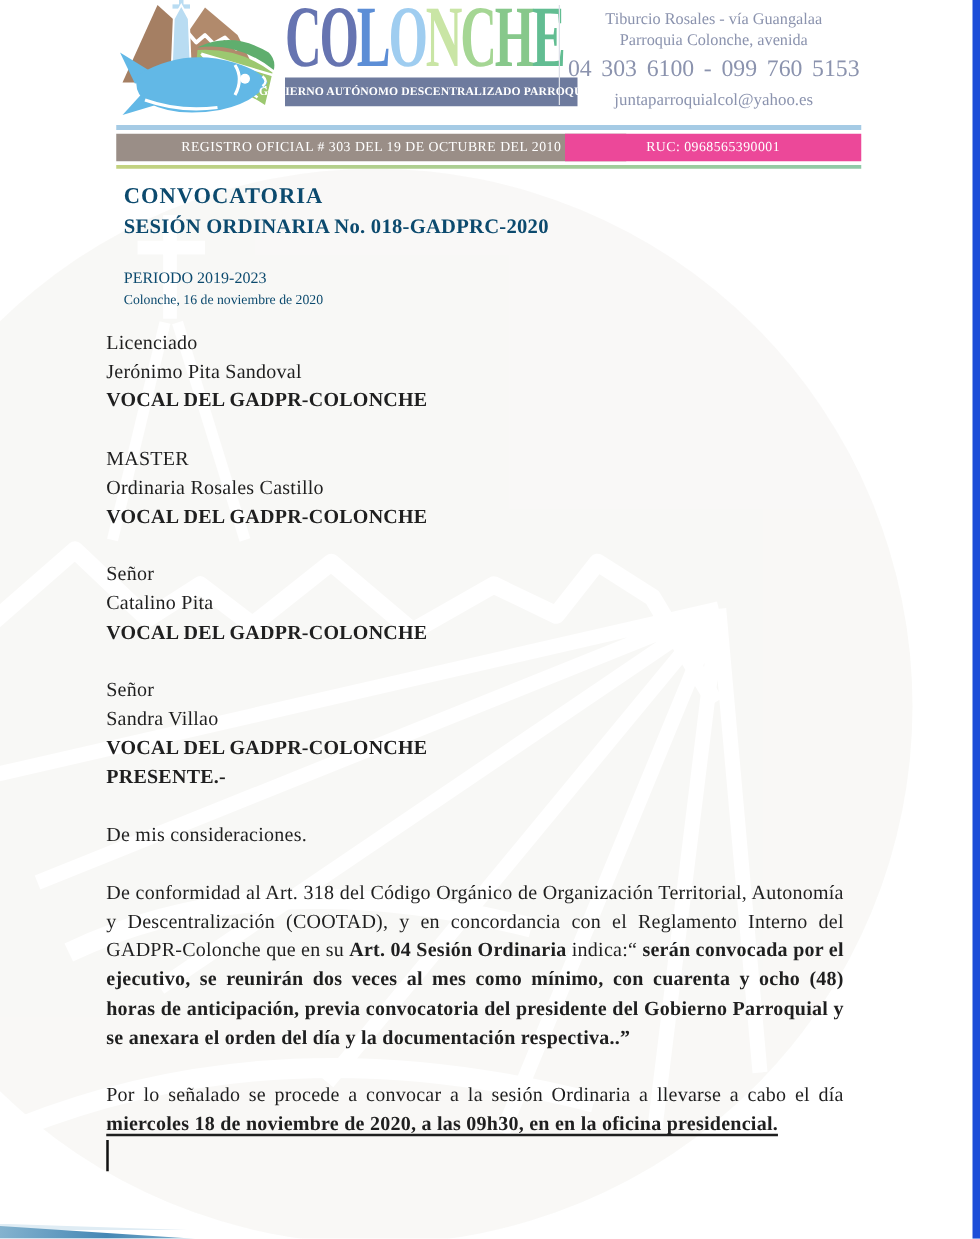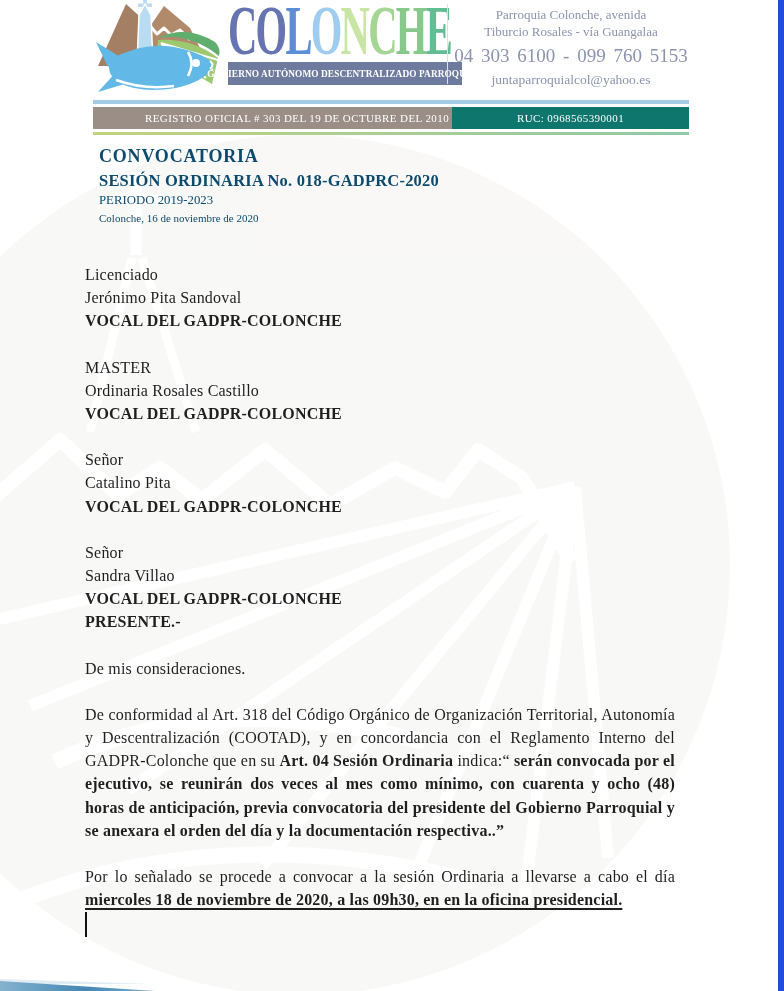"Parroquia Colonche, avenida" div { order: before "Tiburcio Rosales - vía Guangalaa" -> after "Tiburcio Rosales - vía Guangalaa" }
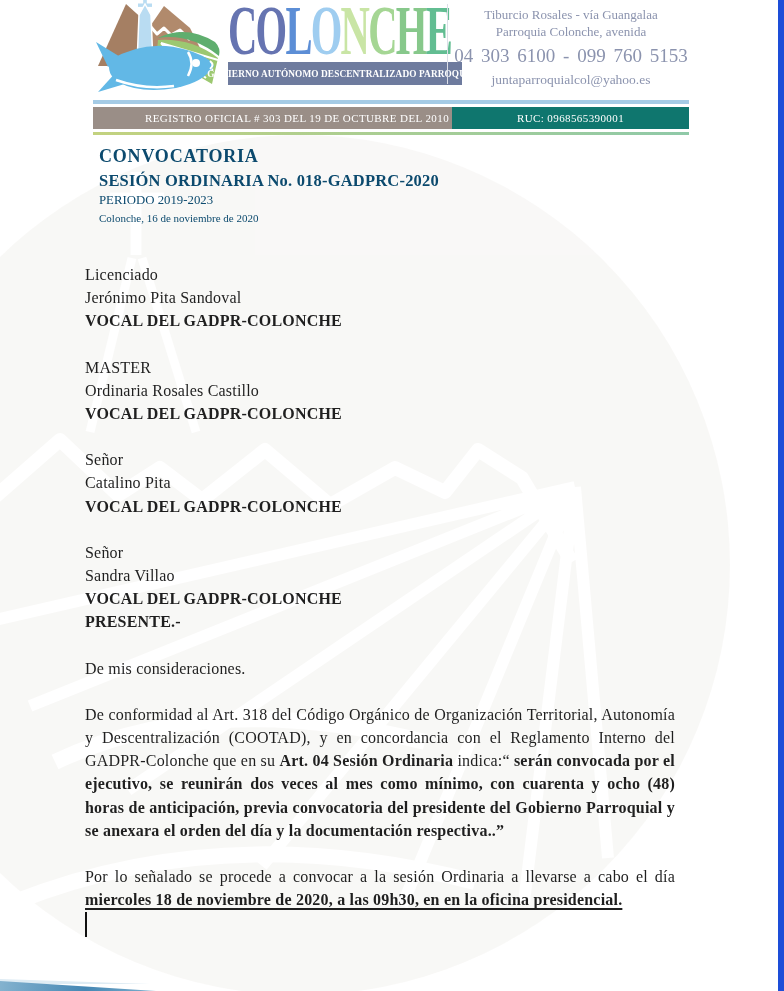"RUC: 0968565390001" div.ruc-band { background-color: #0f766e -> #ec4899 }
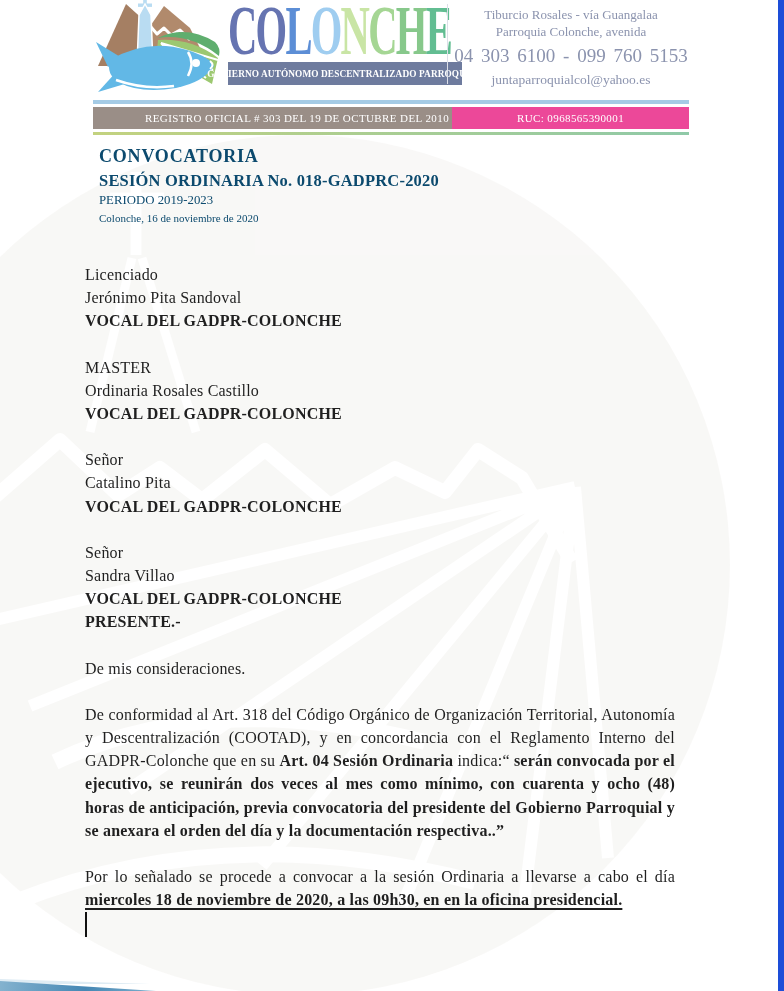"SESIÓN ORDINARIA No. 018-GADPRC-2020" .t2 { margin-bottom: 2px -> 24px }
